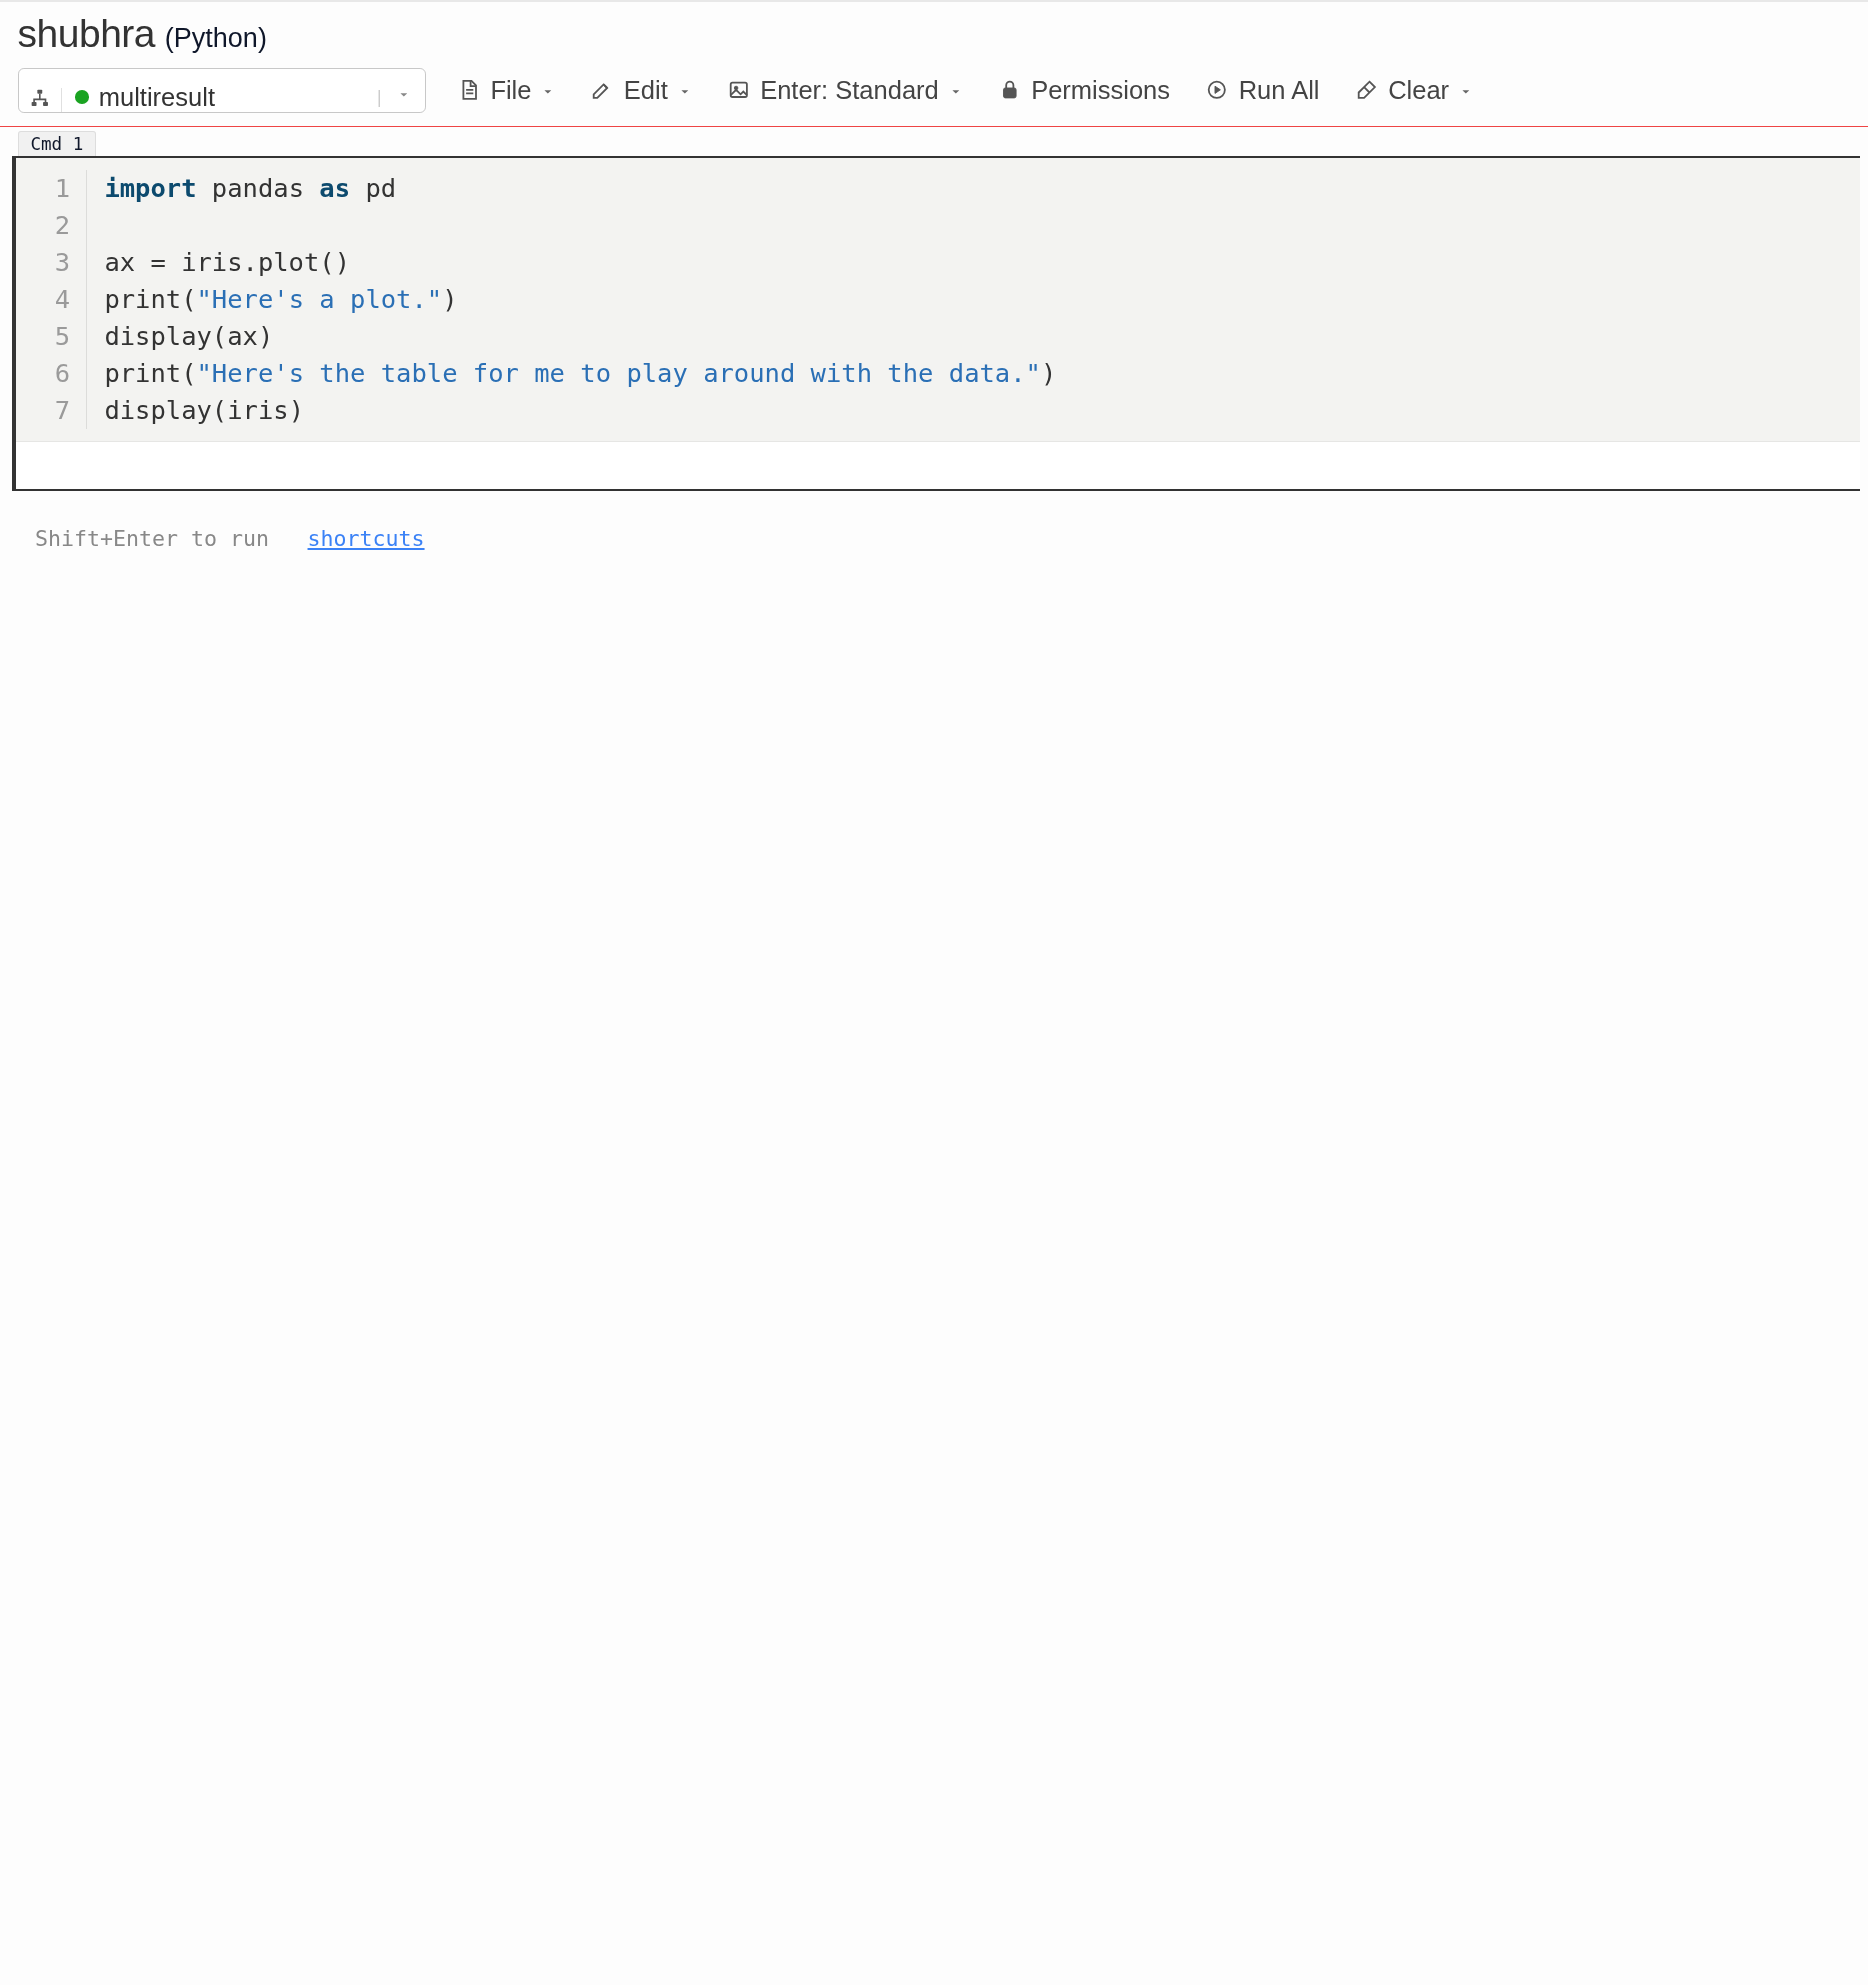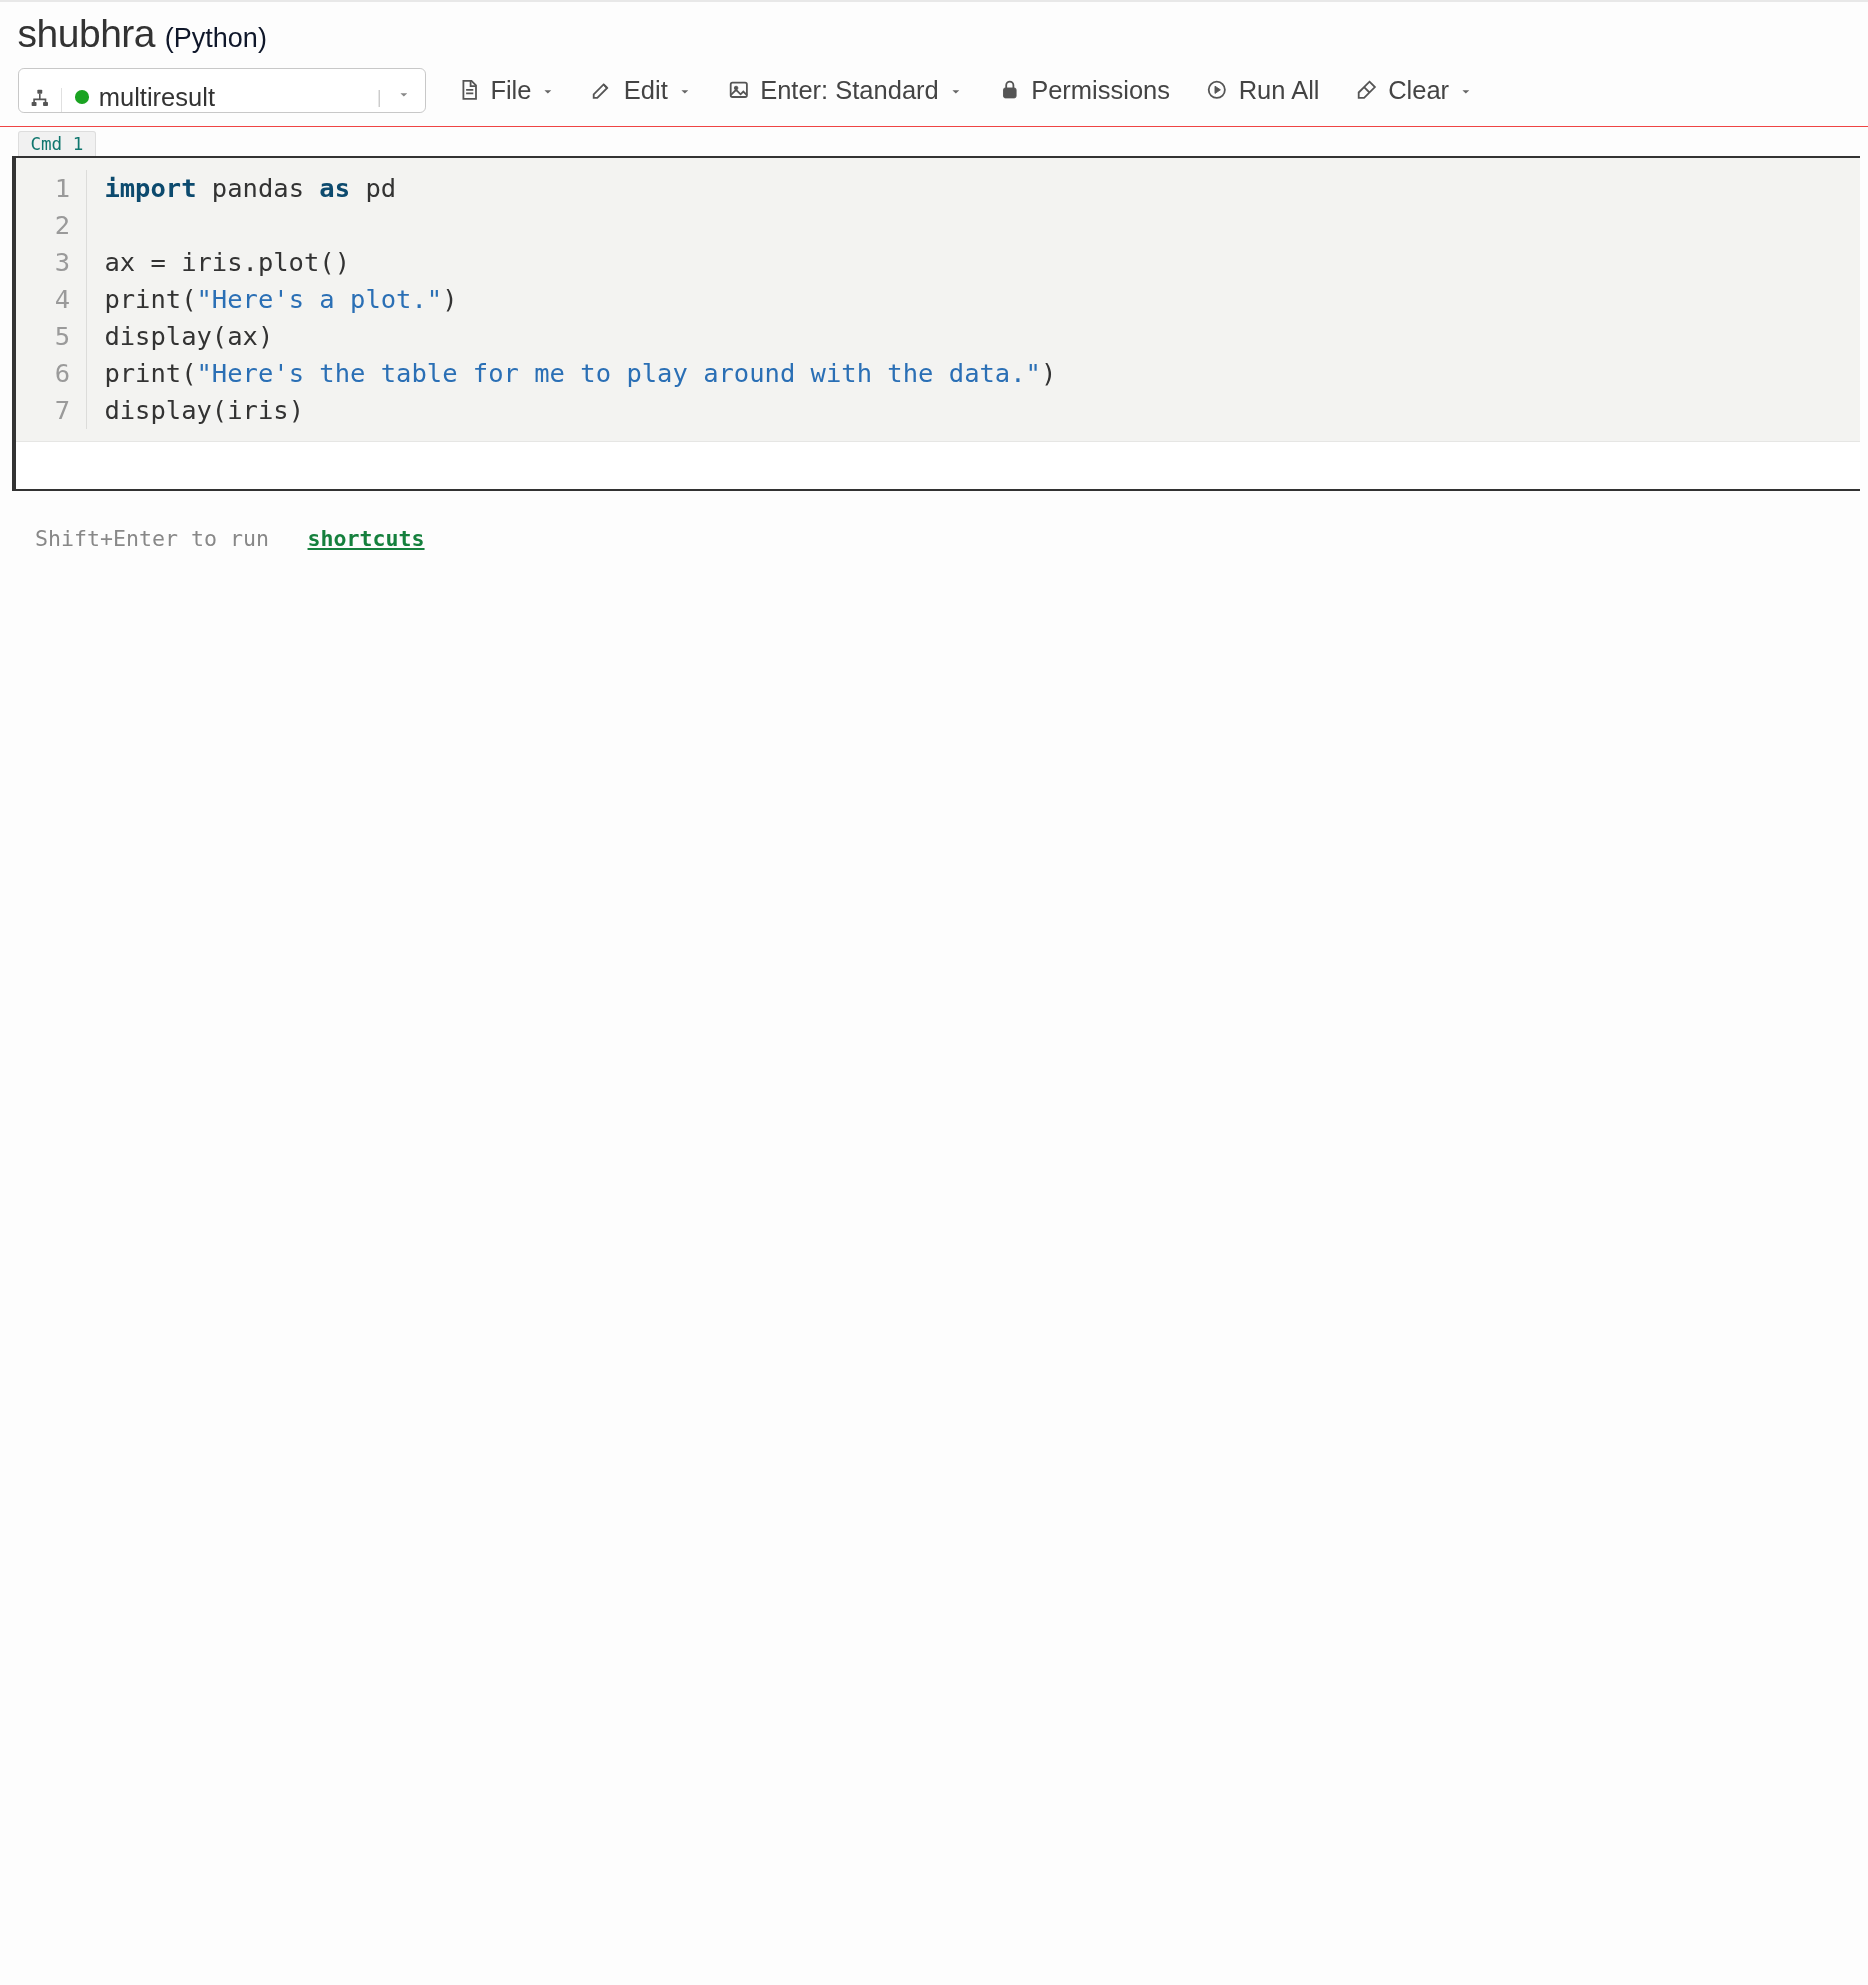"Cmd 1" .cmd-tab { color: #0f766e -> #0f172a }
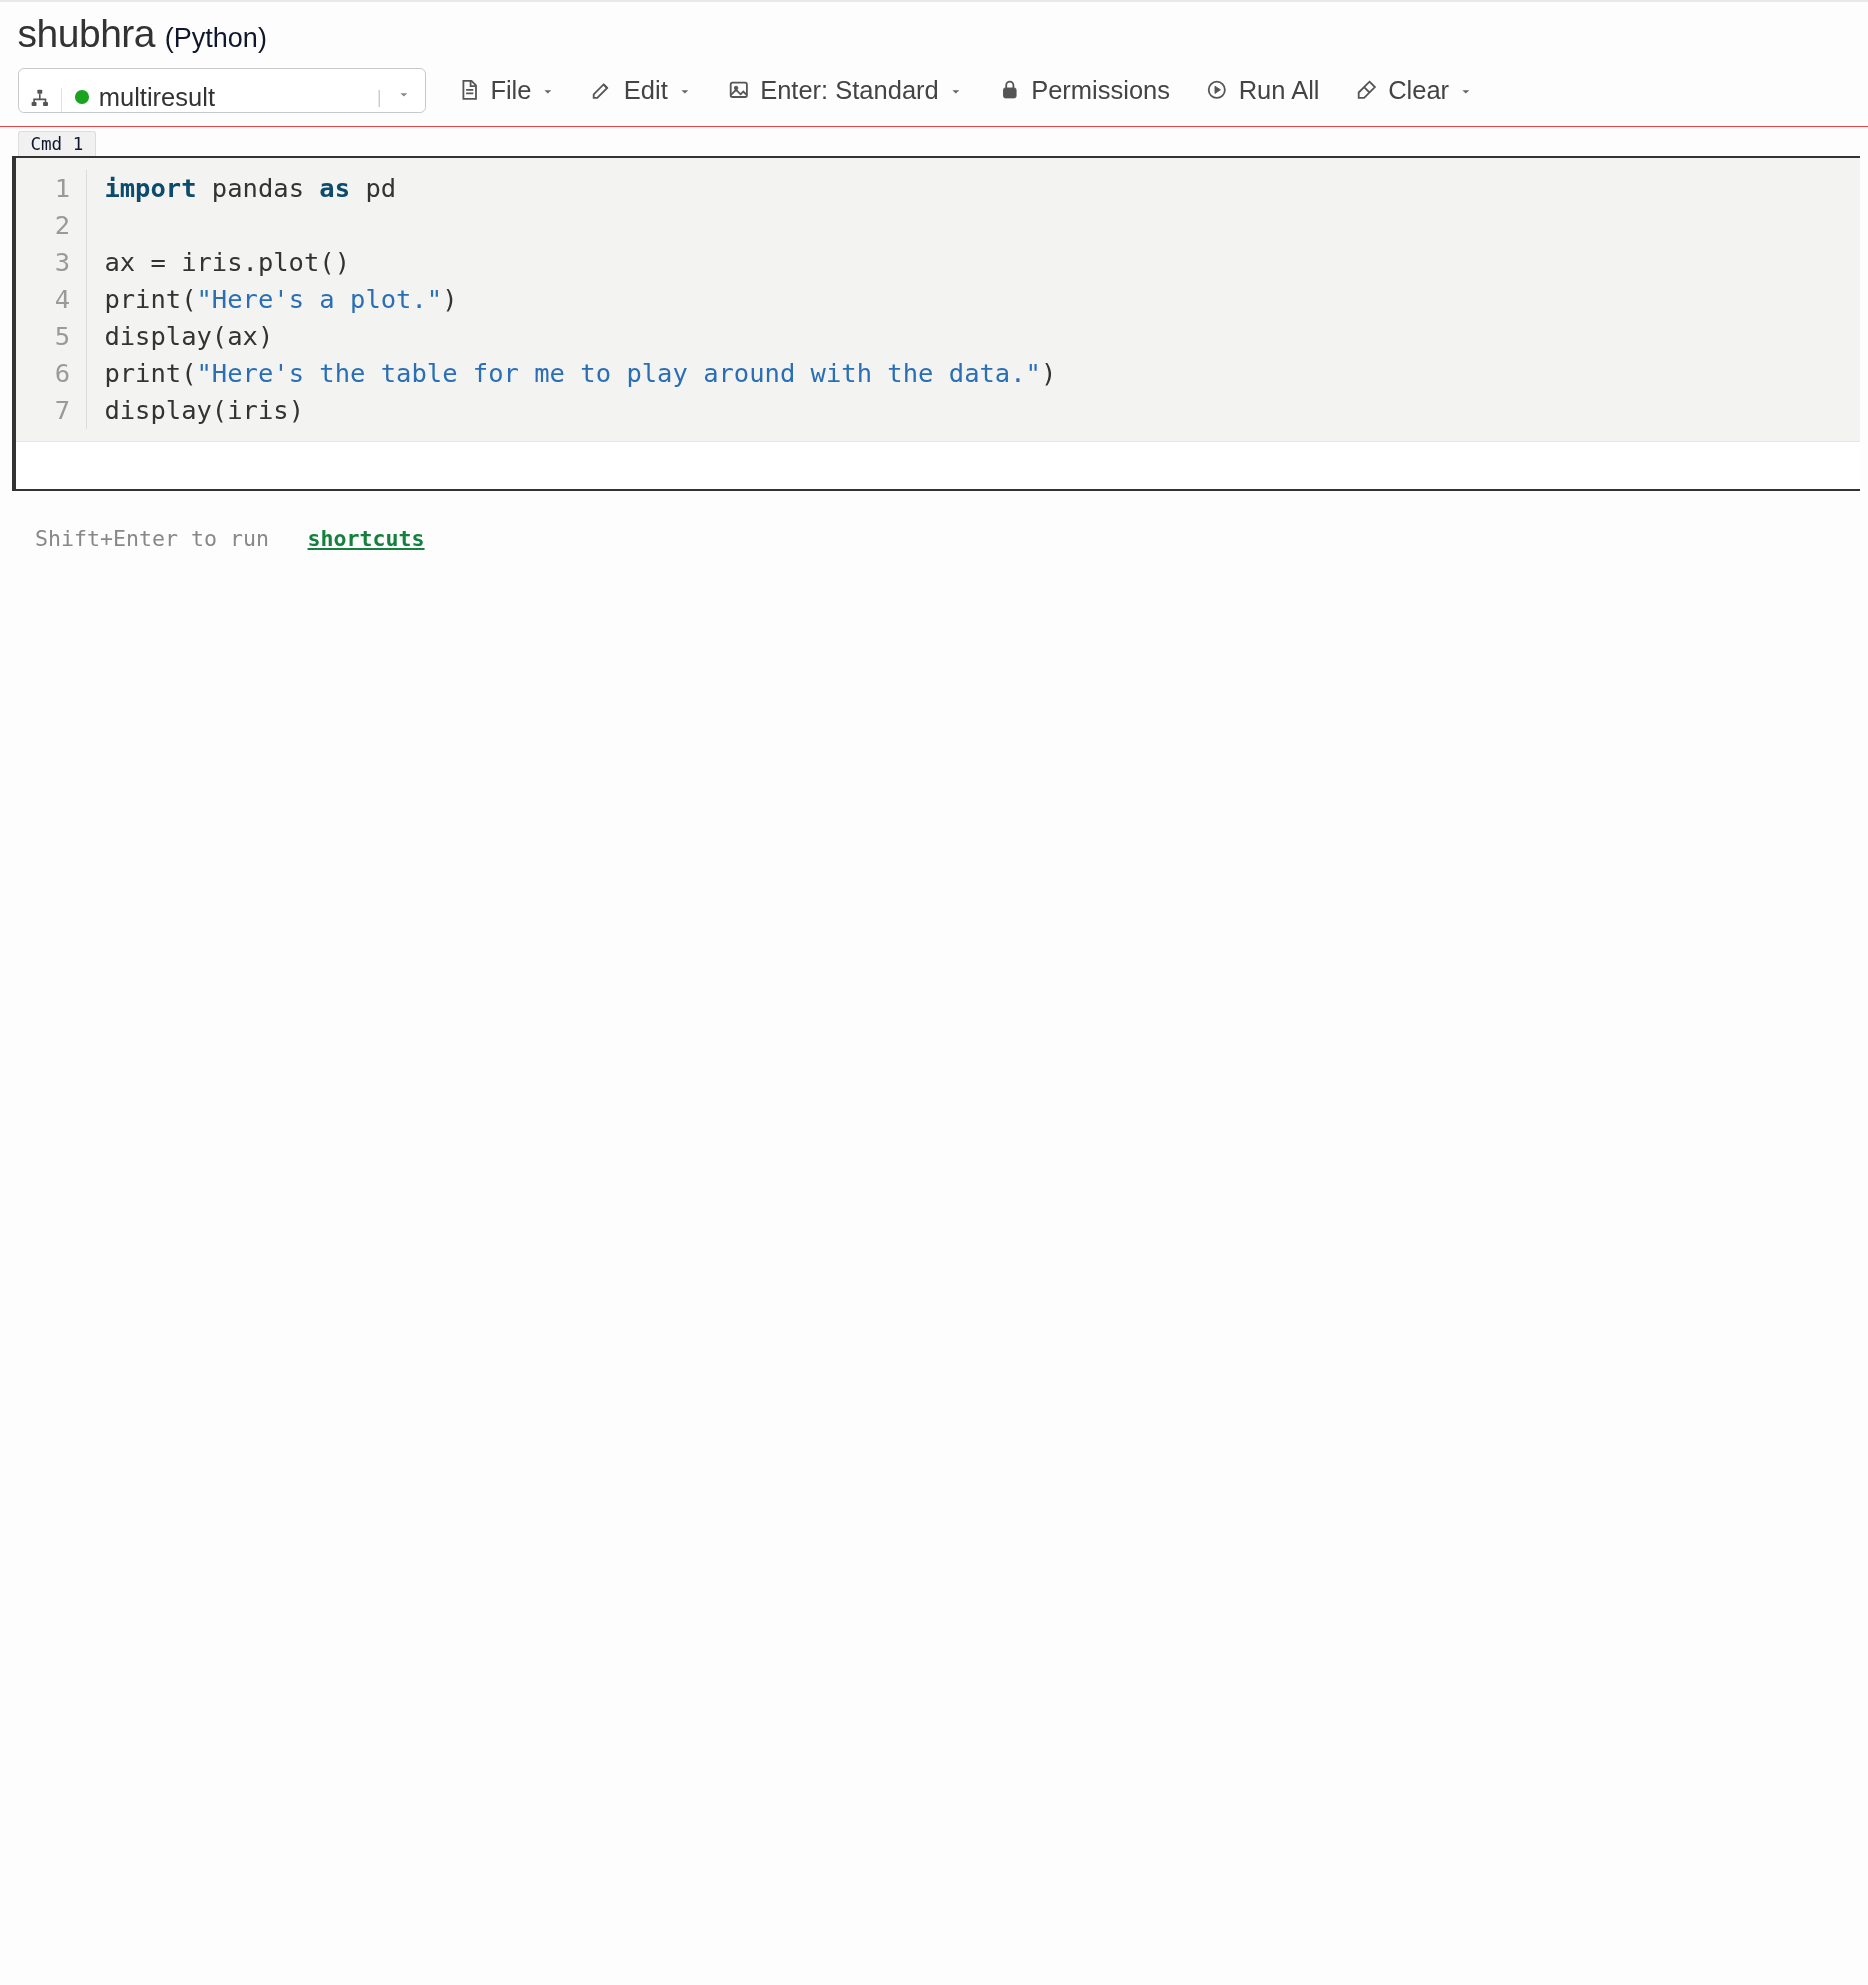"shortcuts" .footer-hint .link { color: #15803d -> #3b82f6; font-weight: bold -> none }
